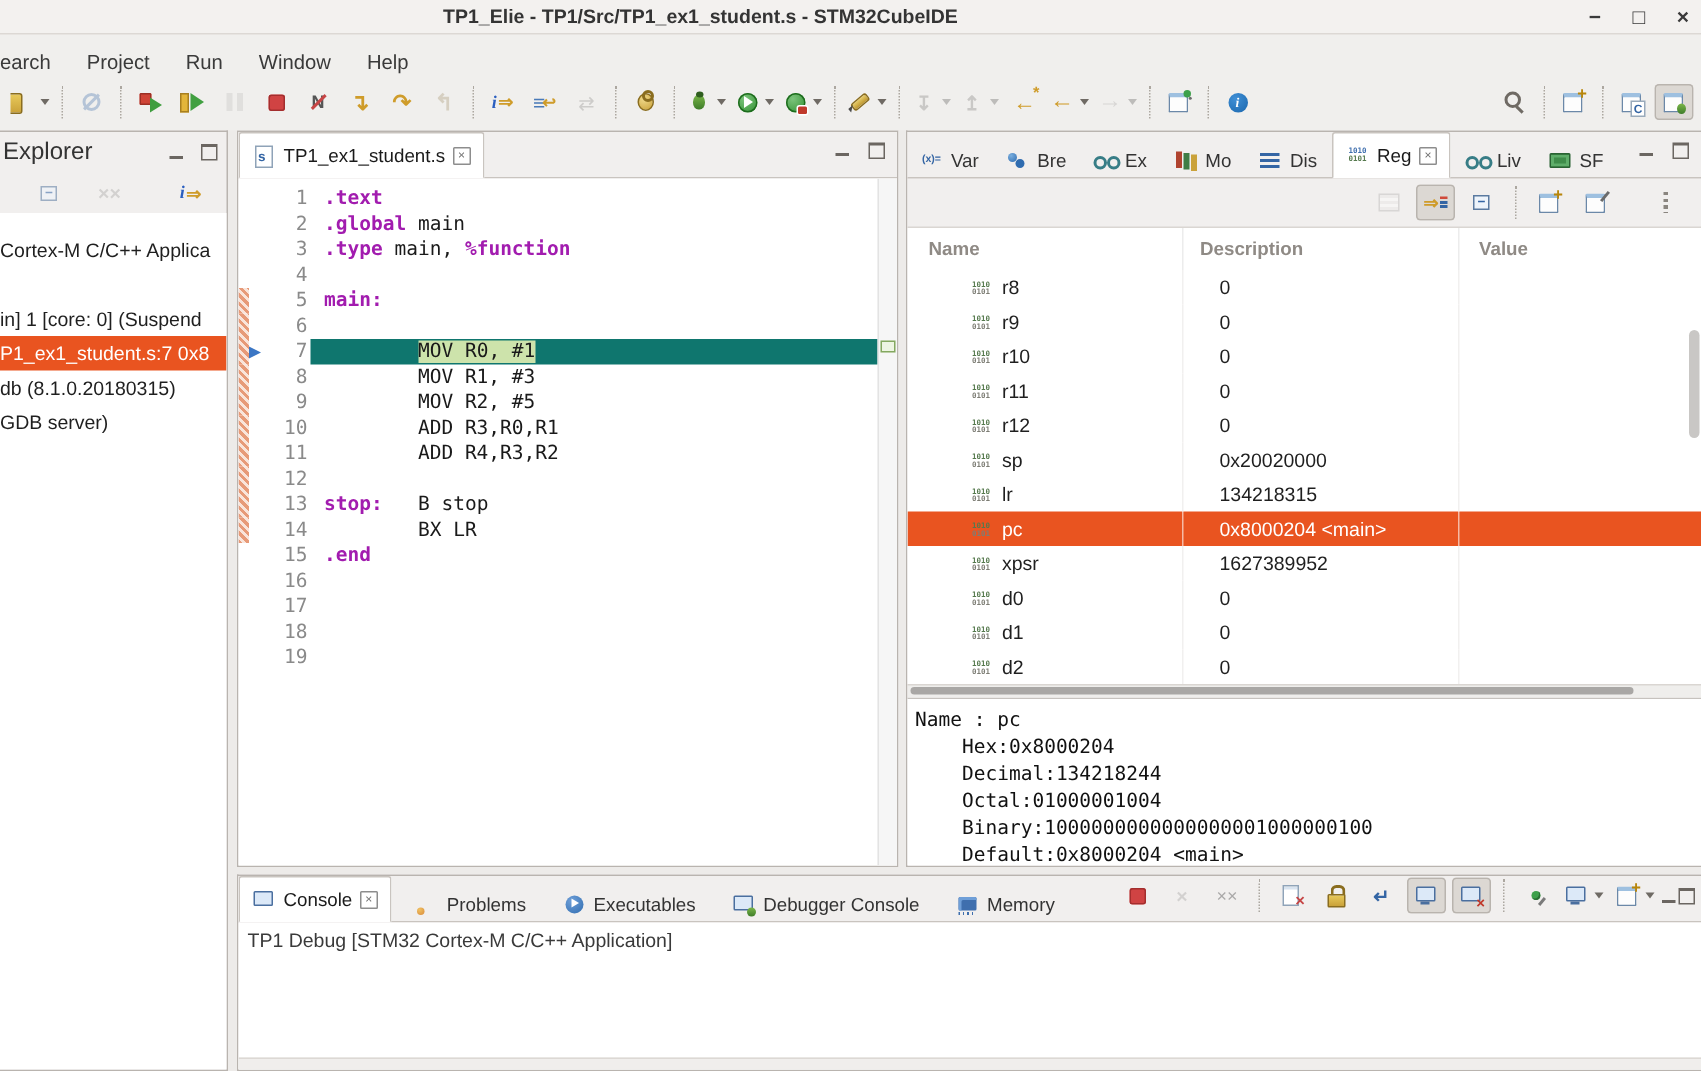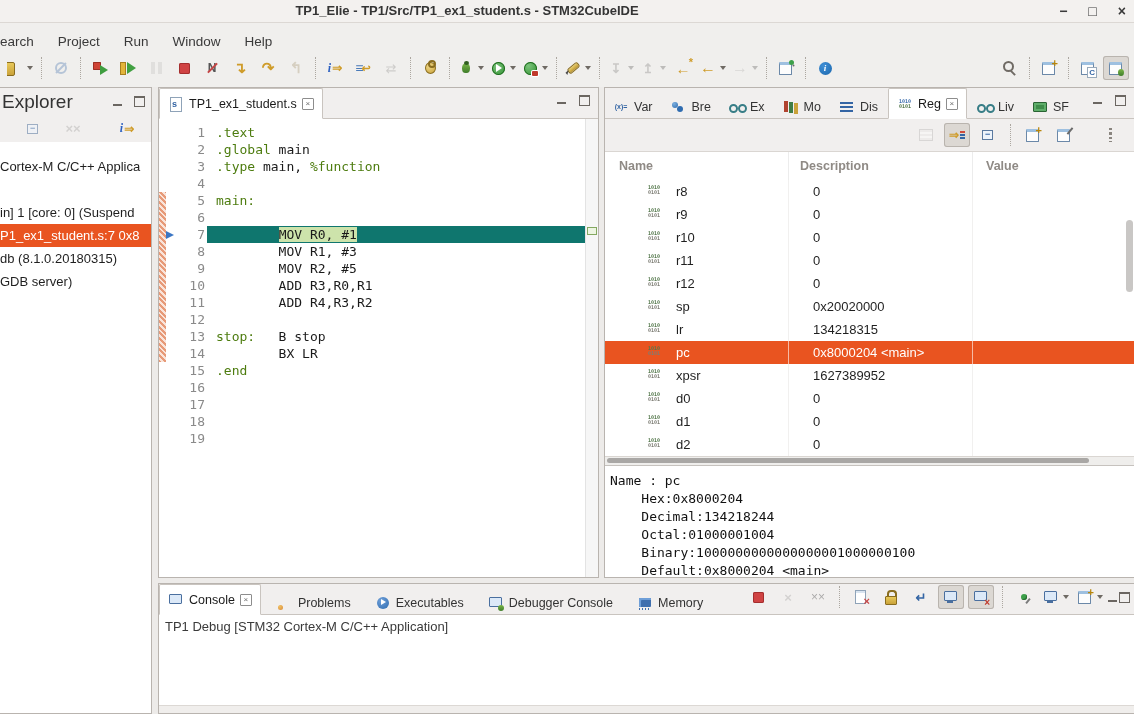"Explorer" .panel-title { font-size: 19px -> 16px }
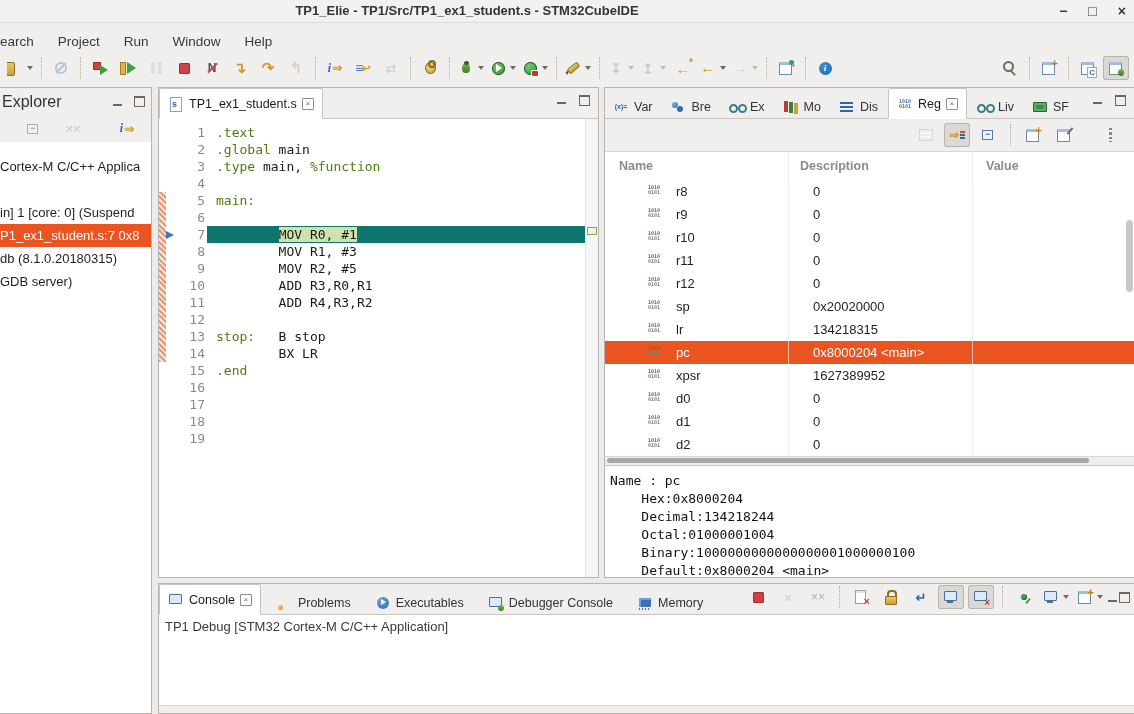".text" .seg.kw { color: #4d7c0f -> #a21caf; font-weight: normal -> bold }
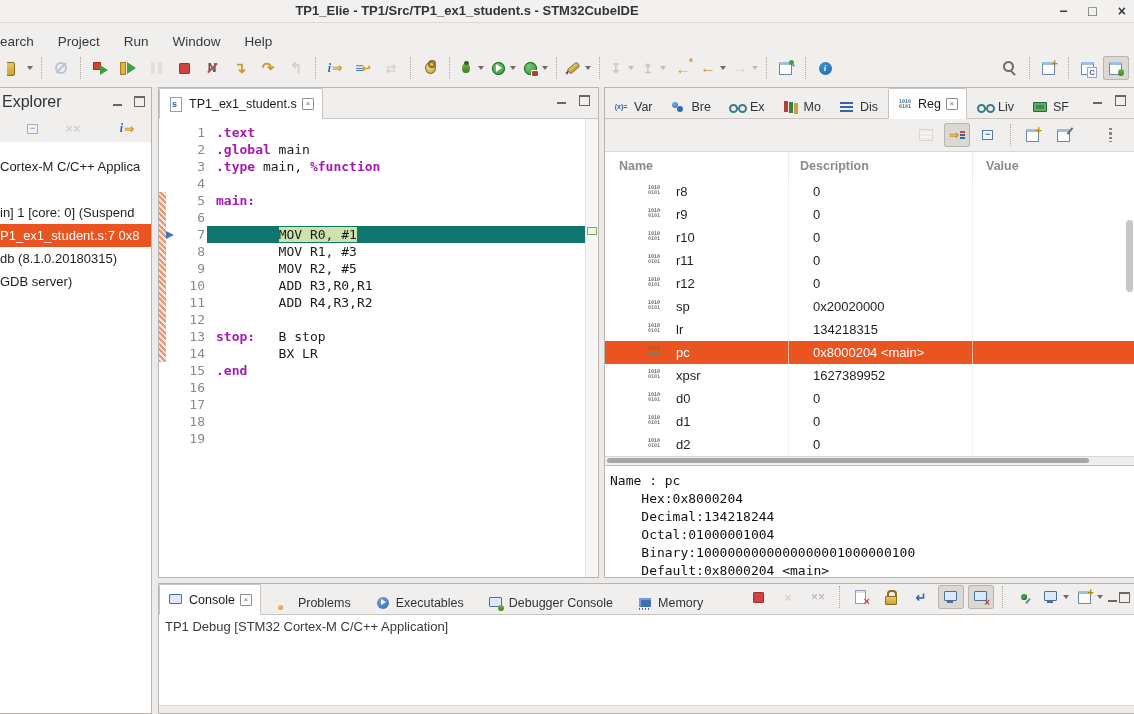"r8" .reg-row .c1 { align-items: flex-start -> flex-end; gap: 14px -> 6px }
